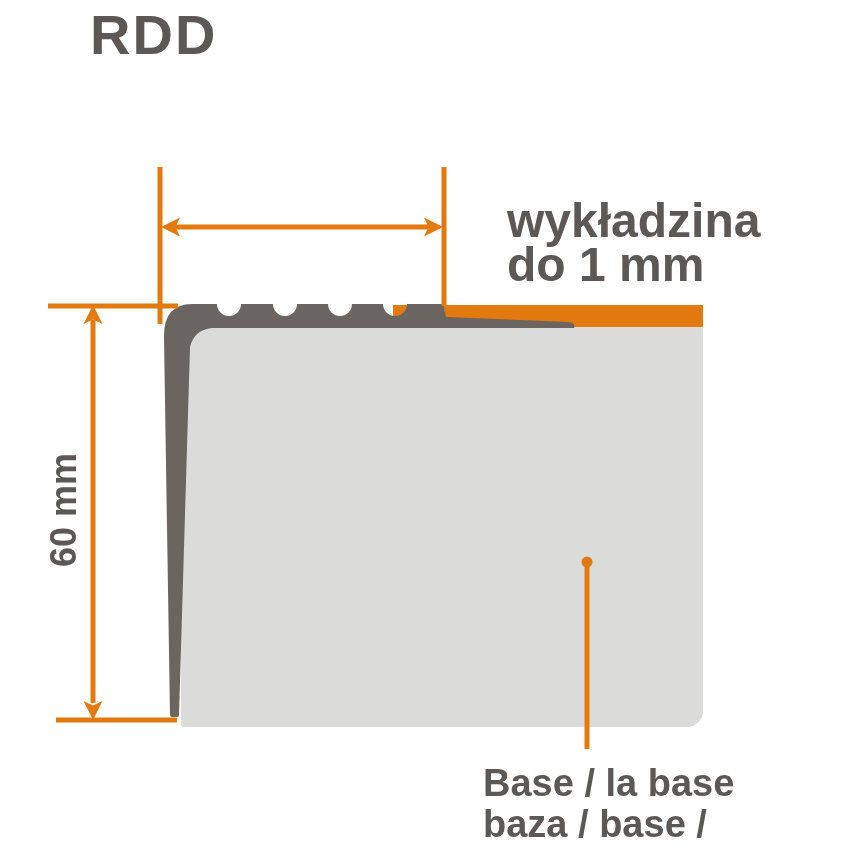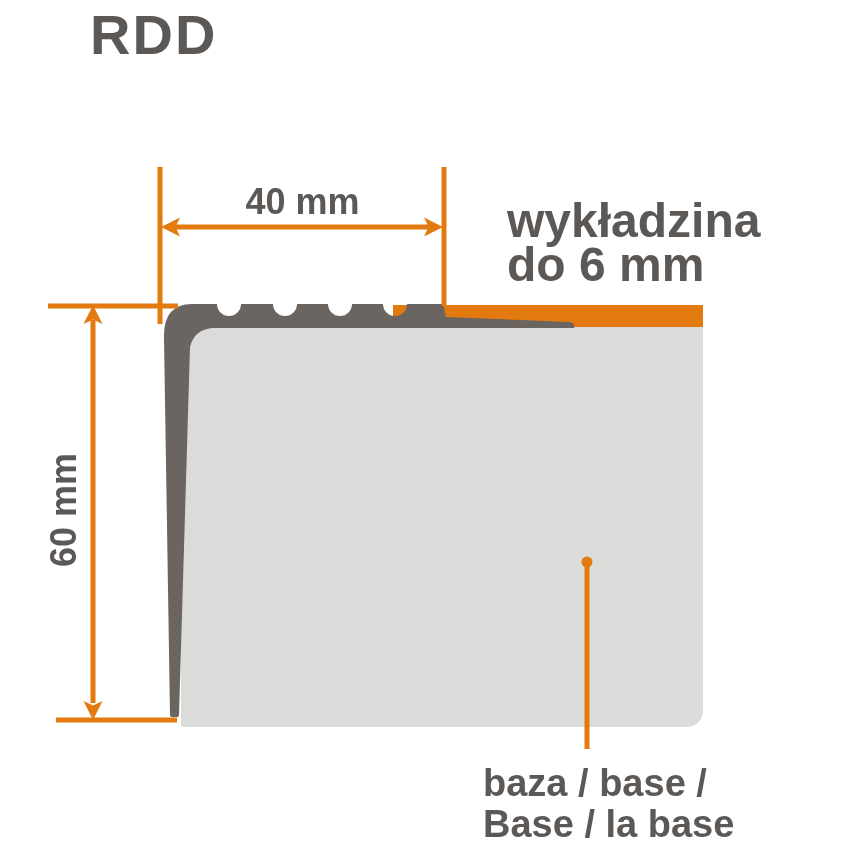"40 mm" div.label { html: <div>40 mm</div> -> none }
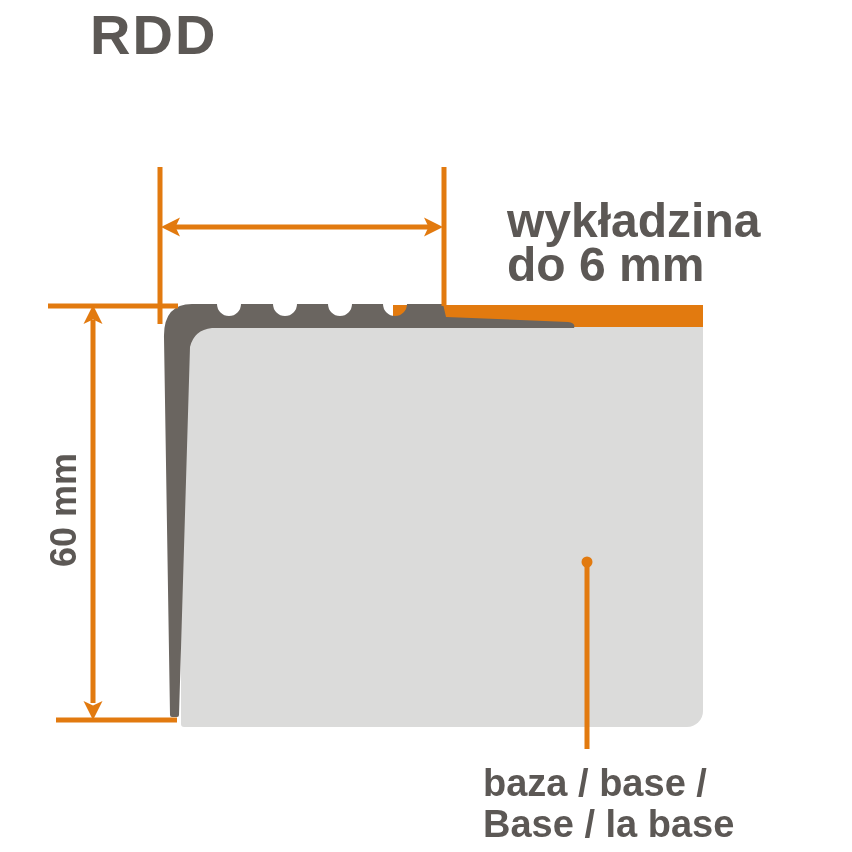"do 6 mm" div { text: 6 -> 1 }
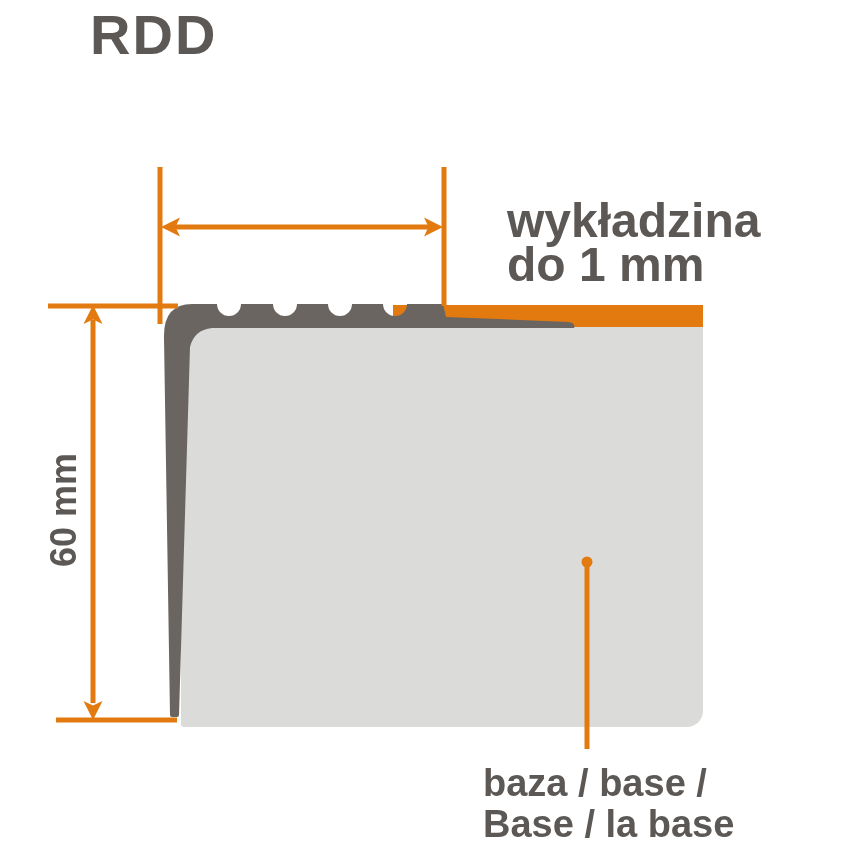"baza / base /" div { order: before "Base / la base" -> after "Base / la base" }
